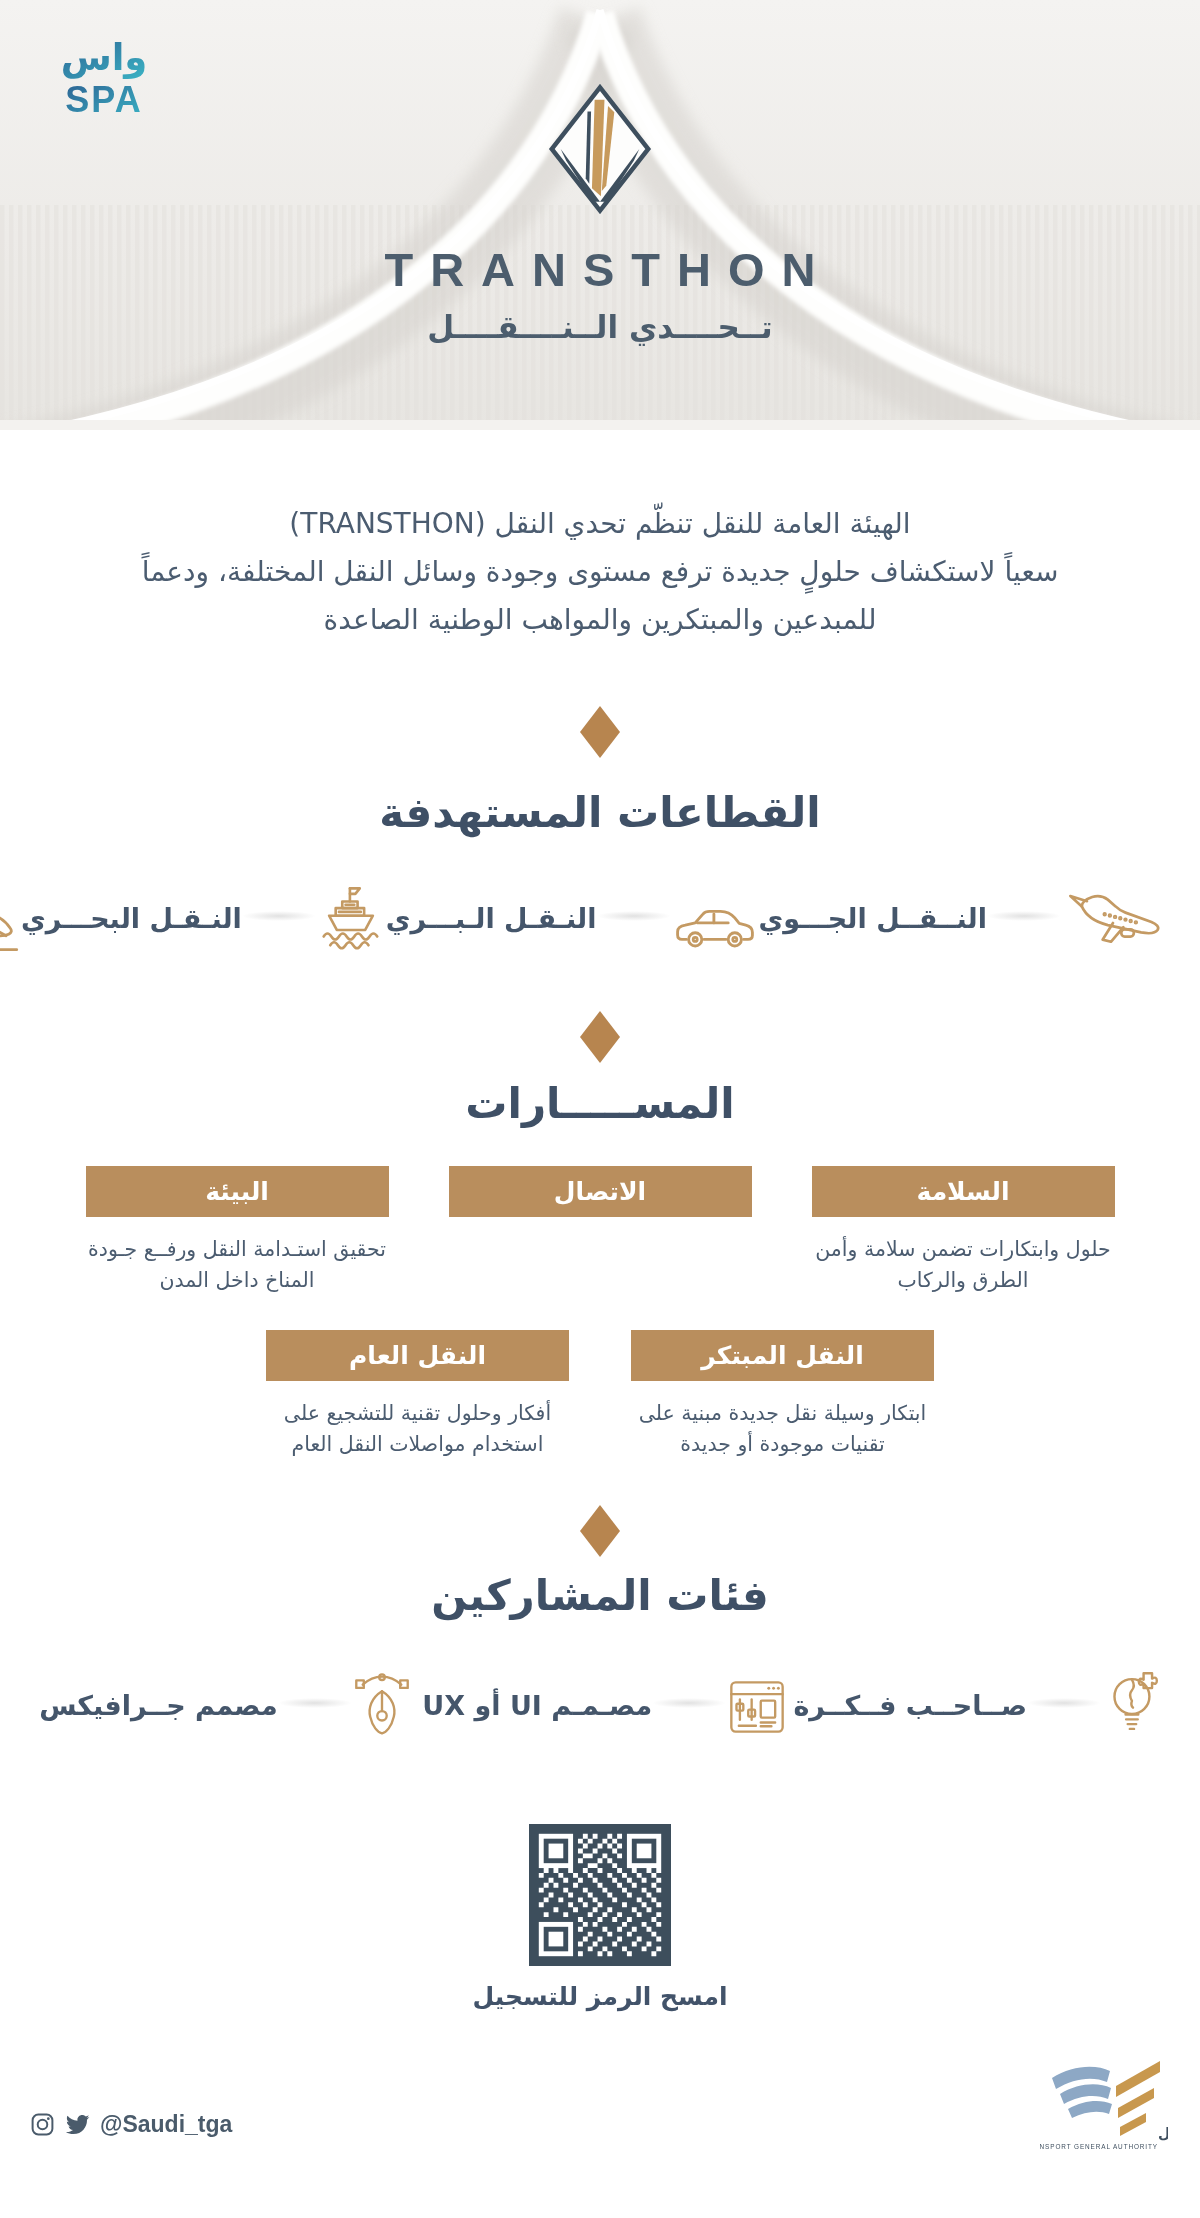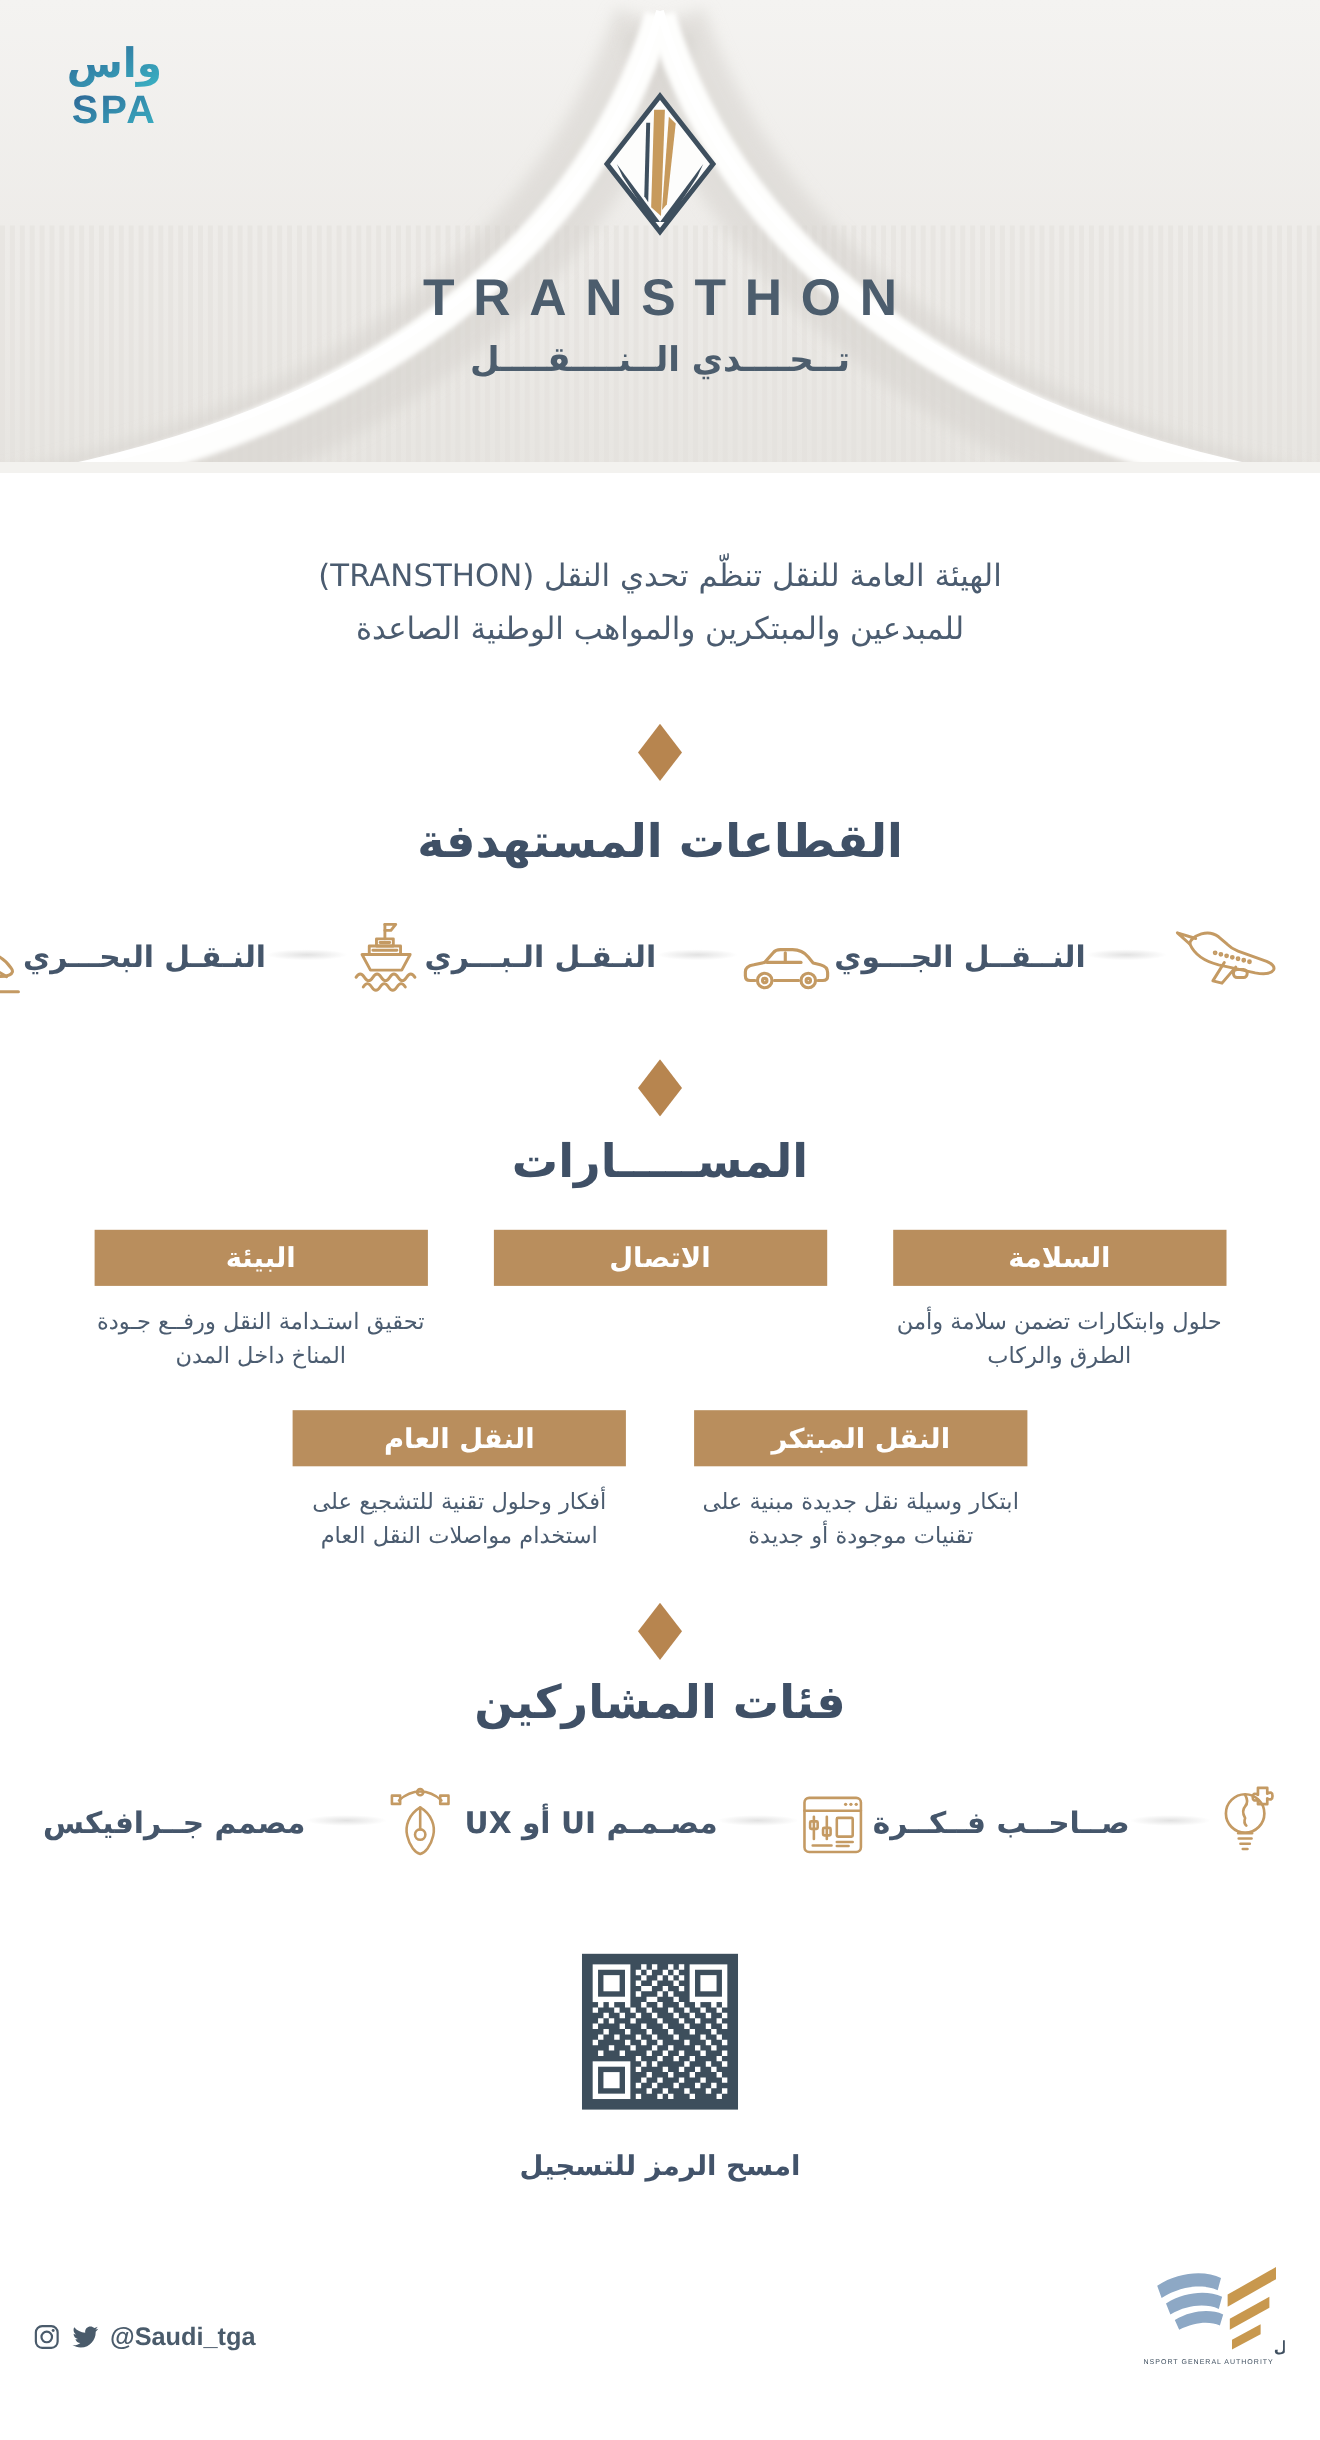"سعياً لاستكشاف حلولٍ جديدة ترفع" div { html: none -> <div>سعياً لاستكشاف حلولٍ جديدة ترفع مستوى وجودة وسائل النقل المختلفة، ودعماً</div> }
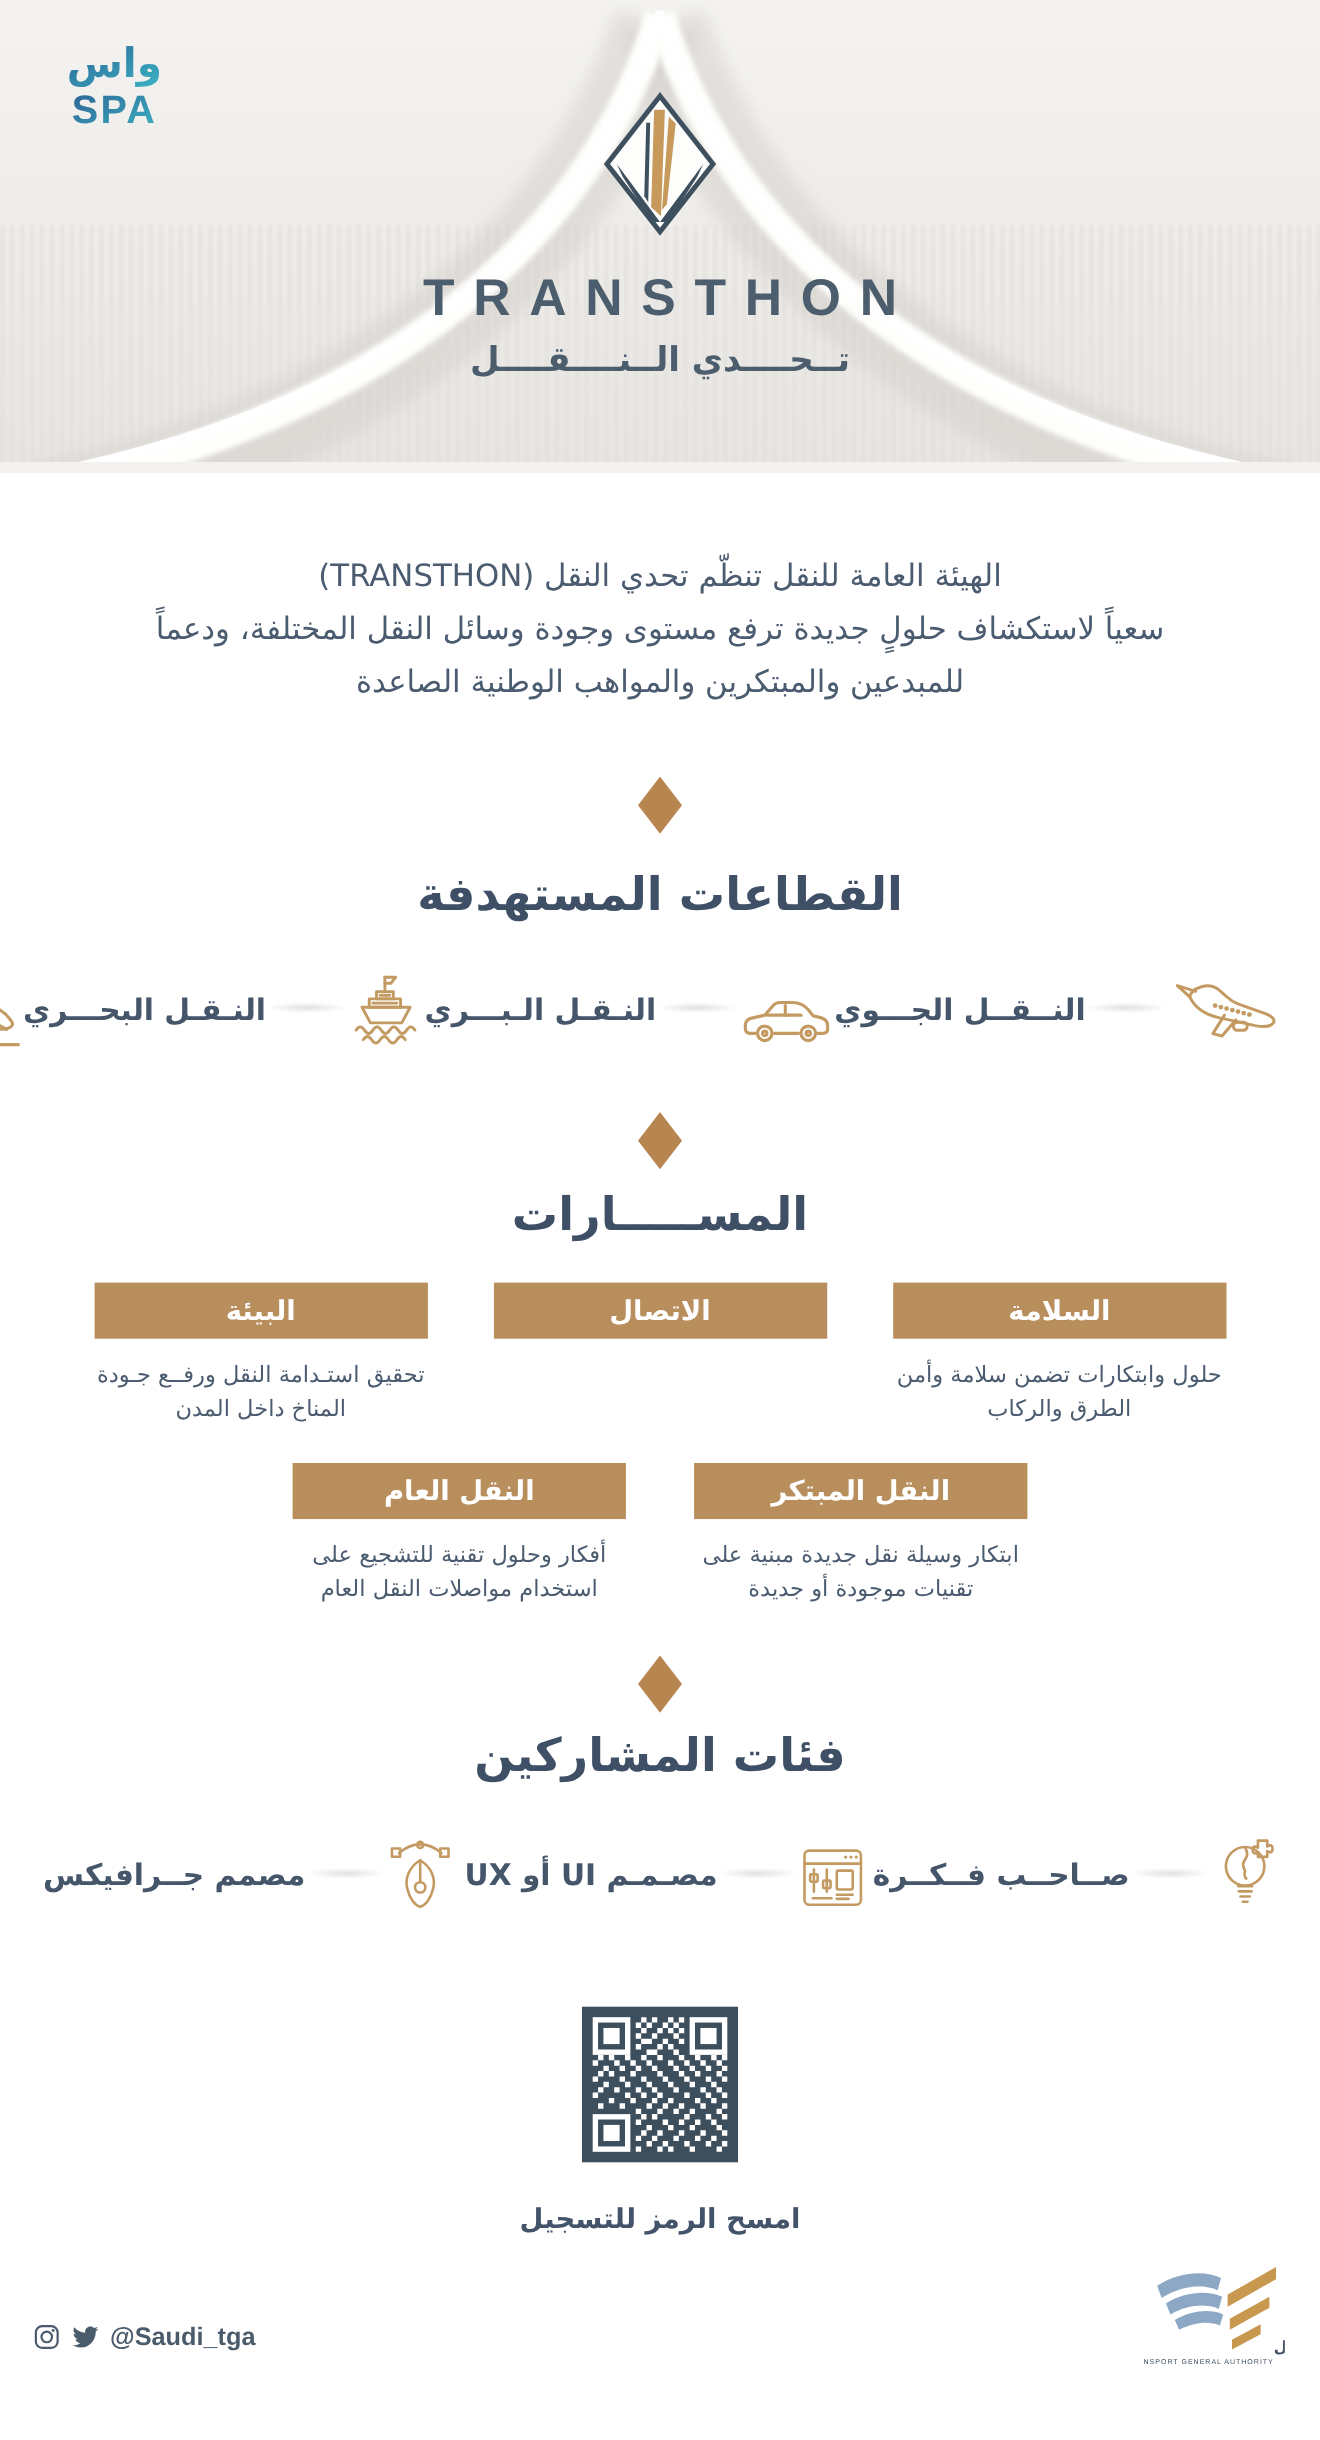"امسح الرمز للتسجيل" .qr-block { gap: 20px -> none }
